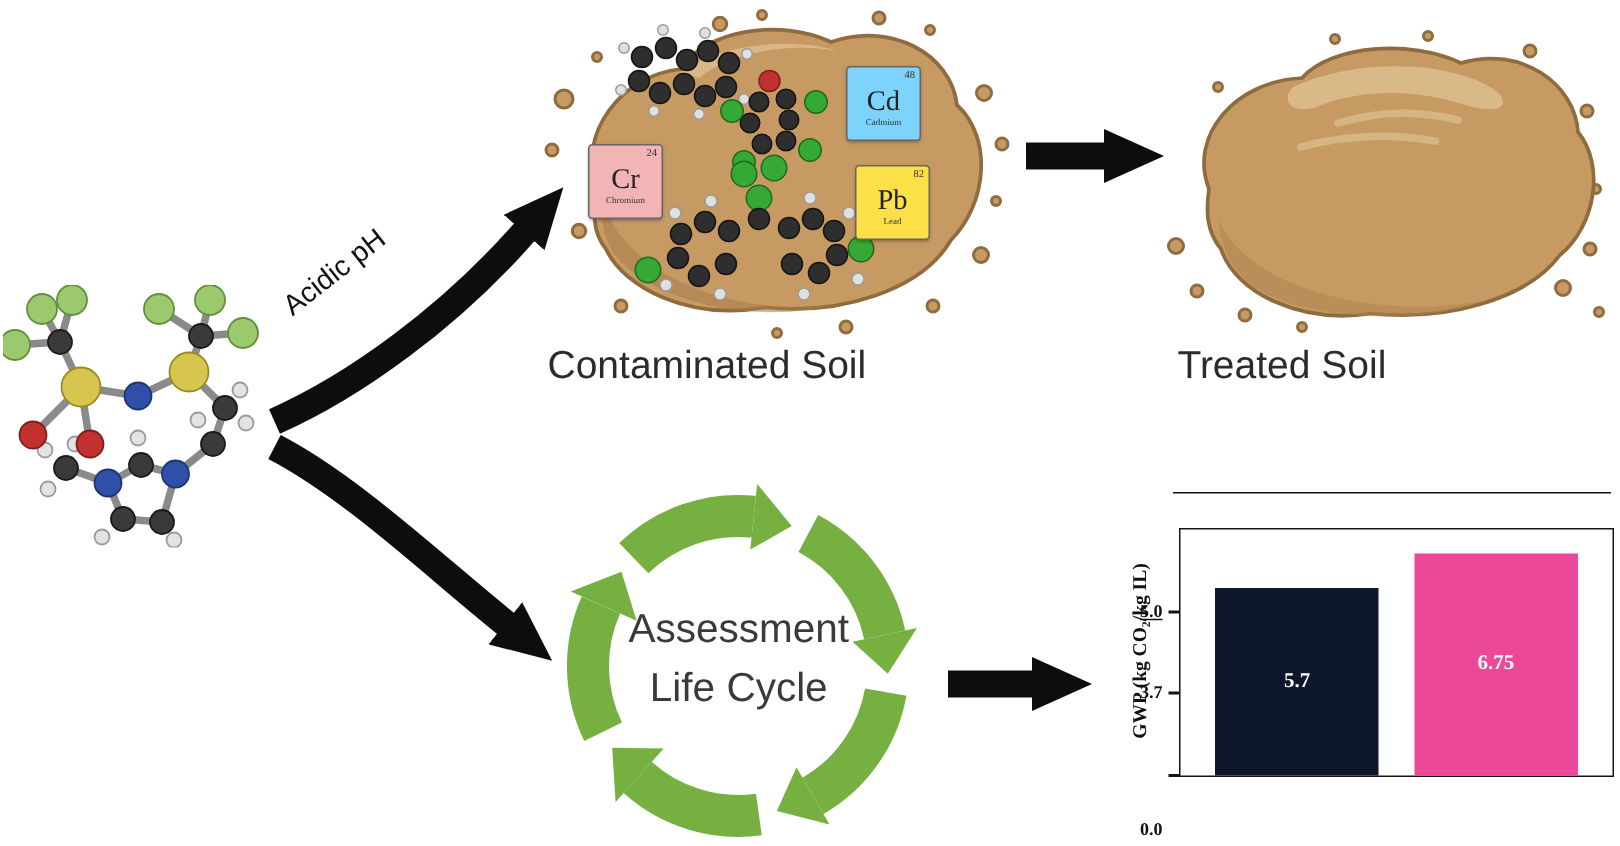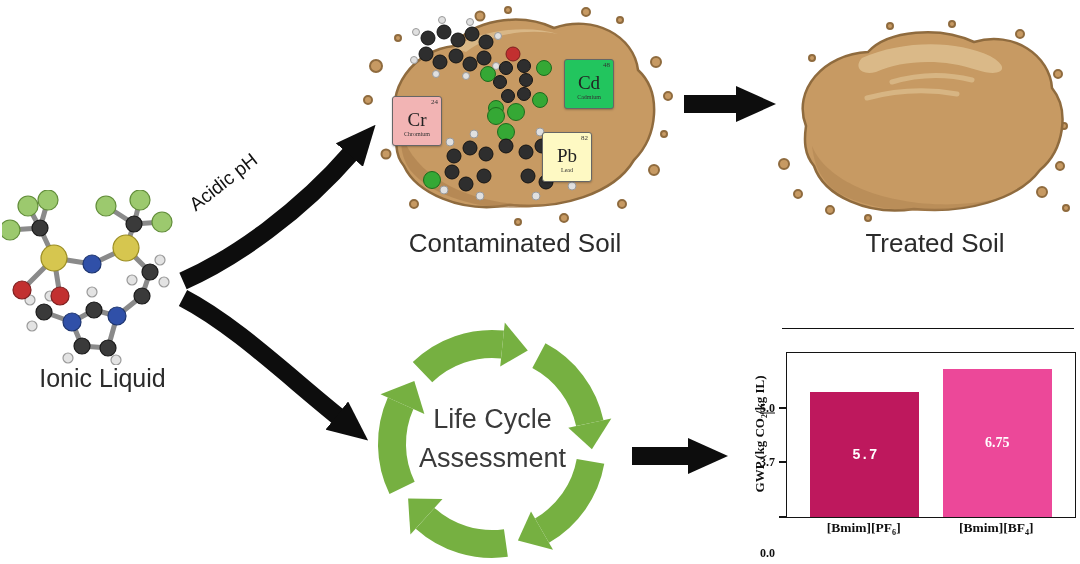"48" div.tile { background: #22c55e -> #7dd3fc; margin-top: 15px -> none }
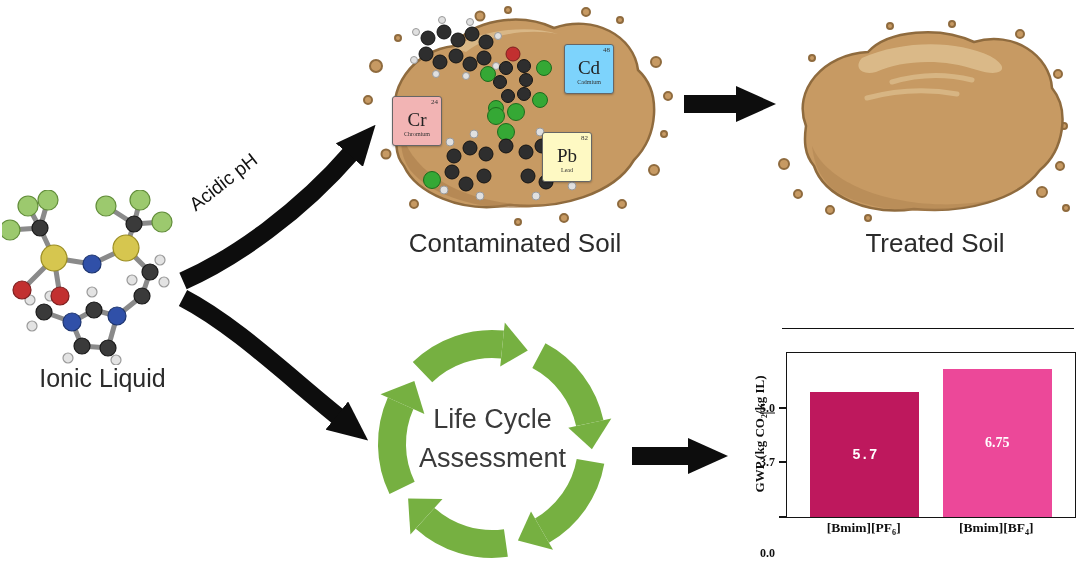"82" div.tile { background: #fef9c3 -> #fde047; left: 184px -> 212px; margin-top: 22px -> none }
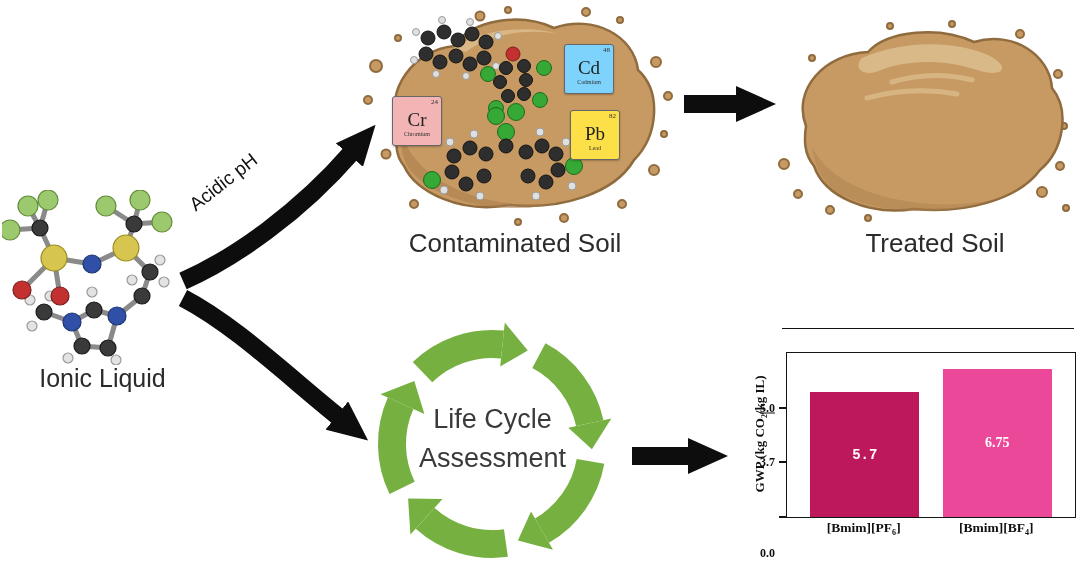"Contaminated Soil" .label { text-align: center -> none }
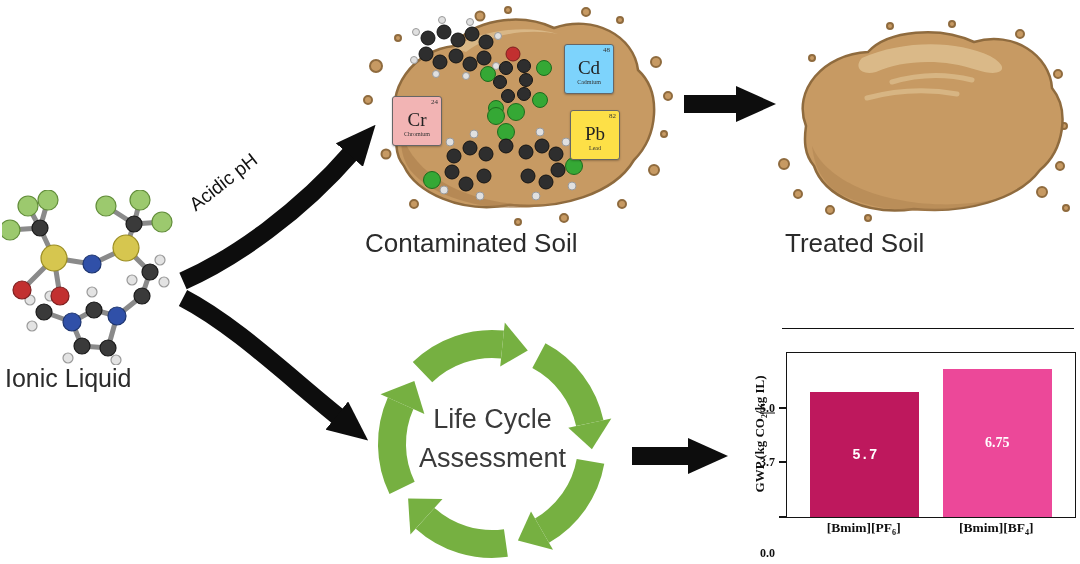"Ionic Liquid" div.label { html: <div>Ionic Liquid</div> -> none }
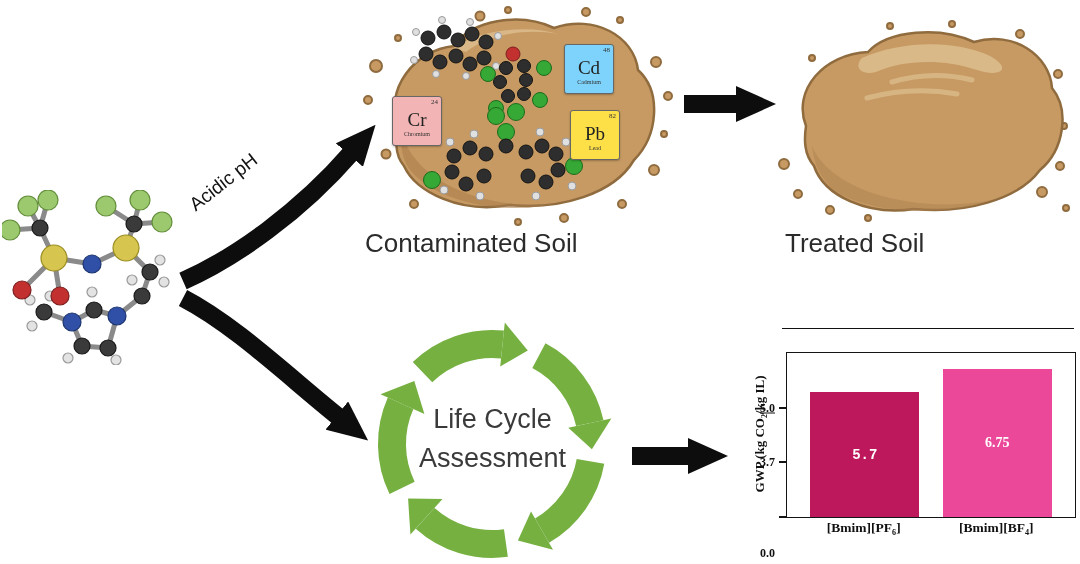"Life Cycle" div { order: before "Assessment" -> after "Assessment" }
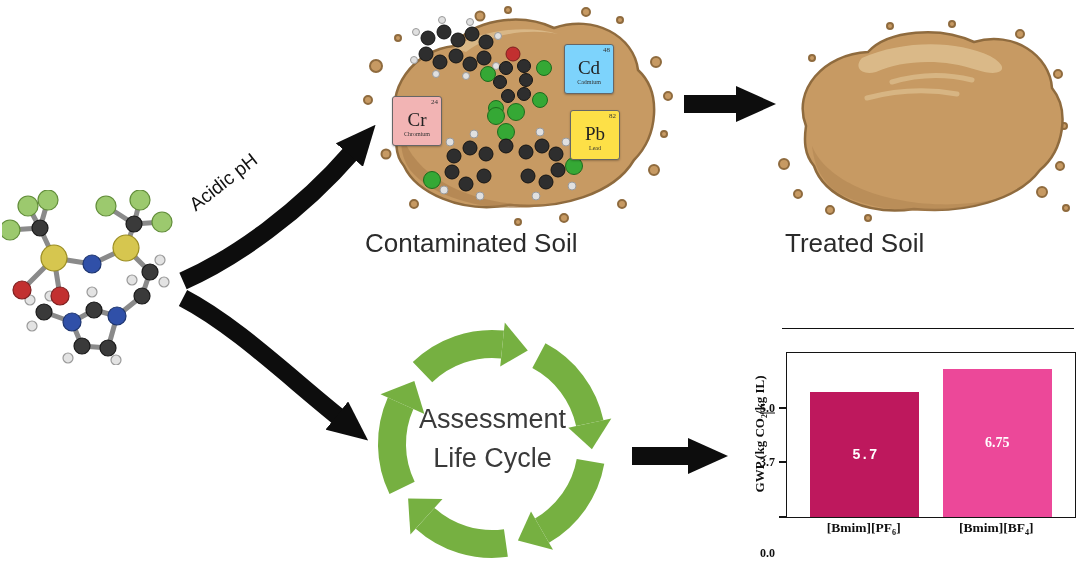"5.7" div.bar { background: #be185d -> #0f172a; font-family: Liberation Mono, monospace -> none }
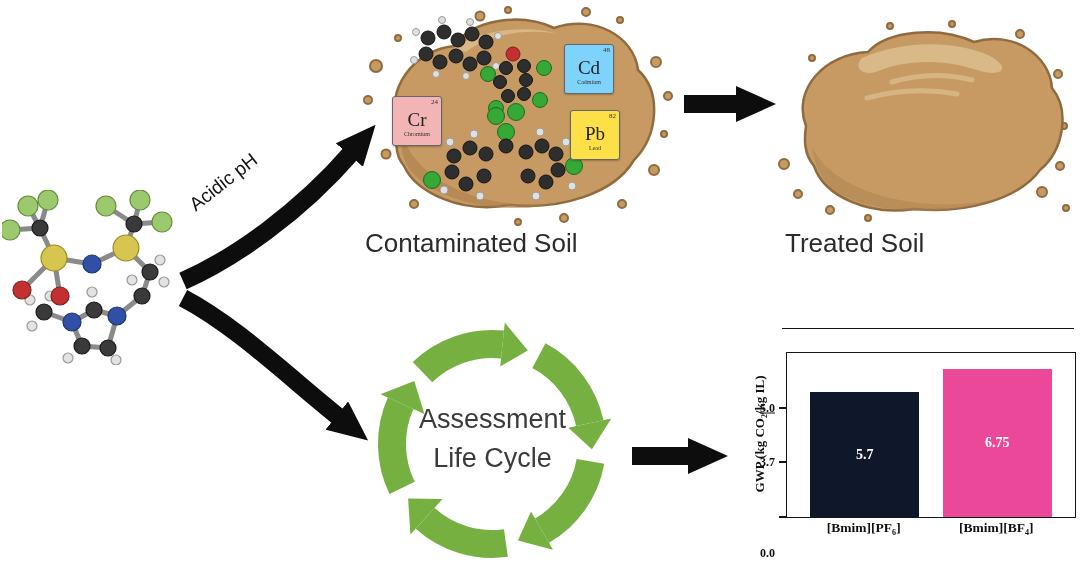"[Bmim][PF₆]" div.xrow { html: <div> <div>[Bmim][PF₆]</div> <div>[Bmim][BF₄]</div> </div> -> none }
